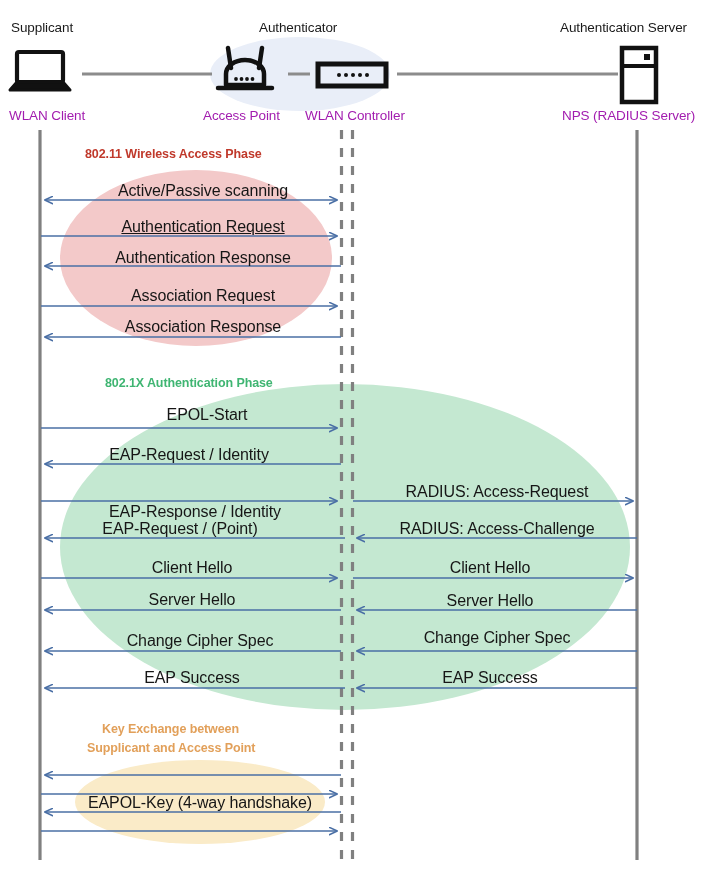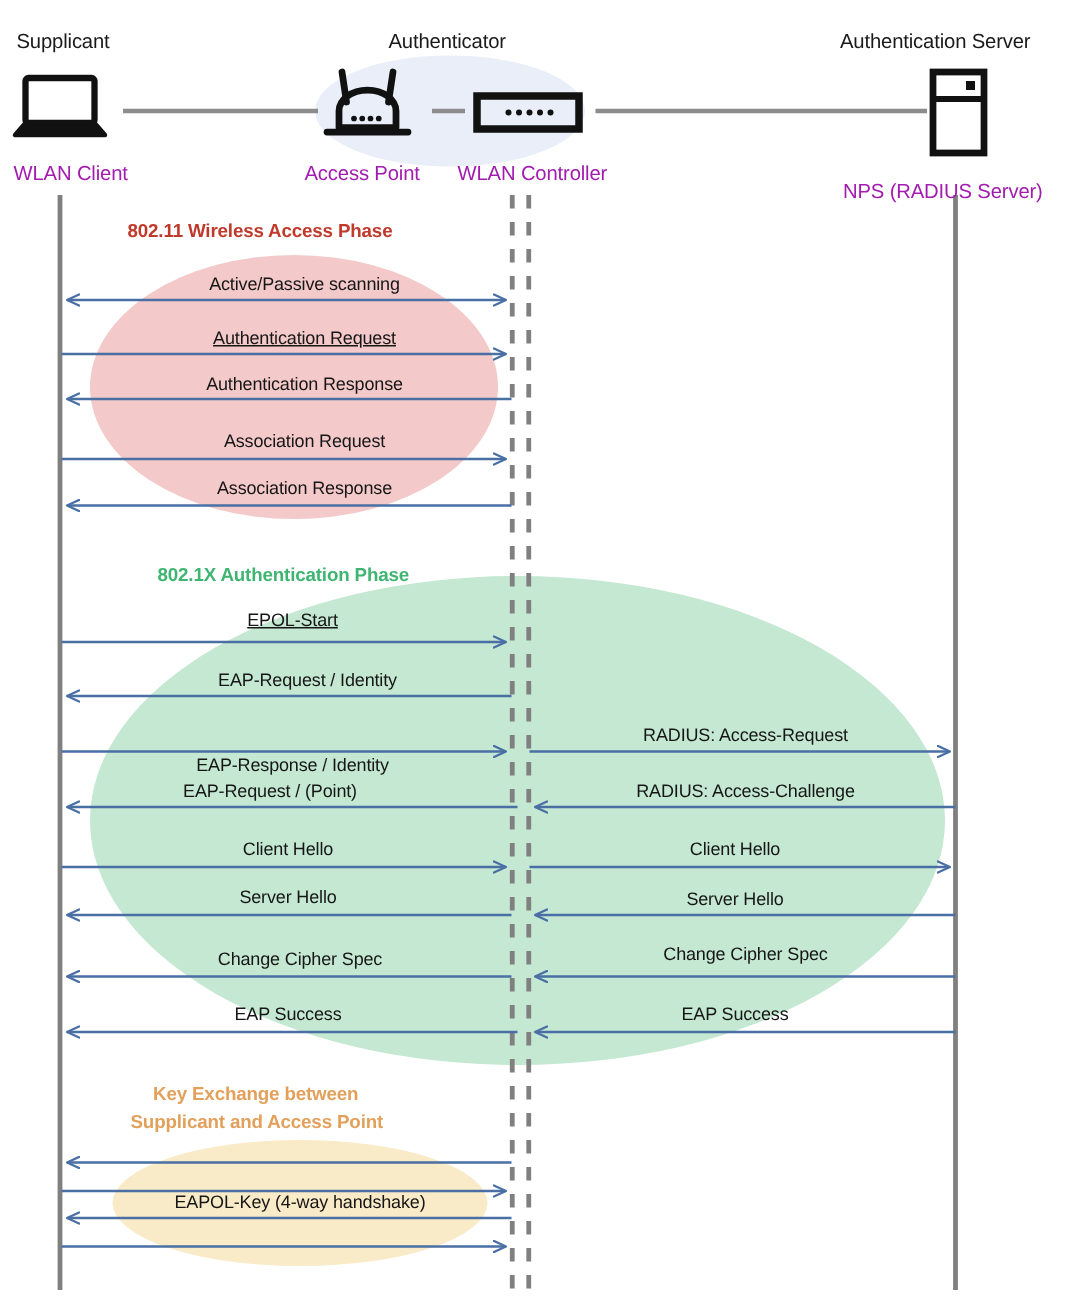"NPS (RADIUS Server)" div.node-sub { top: 120px -> 108px }
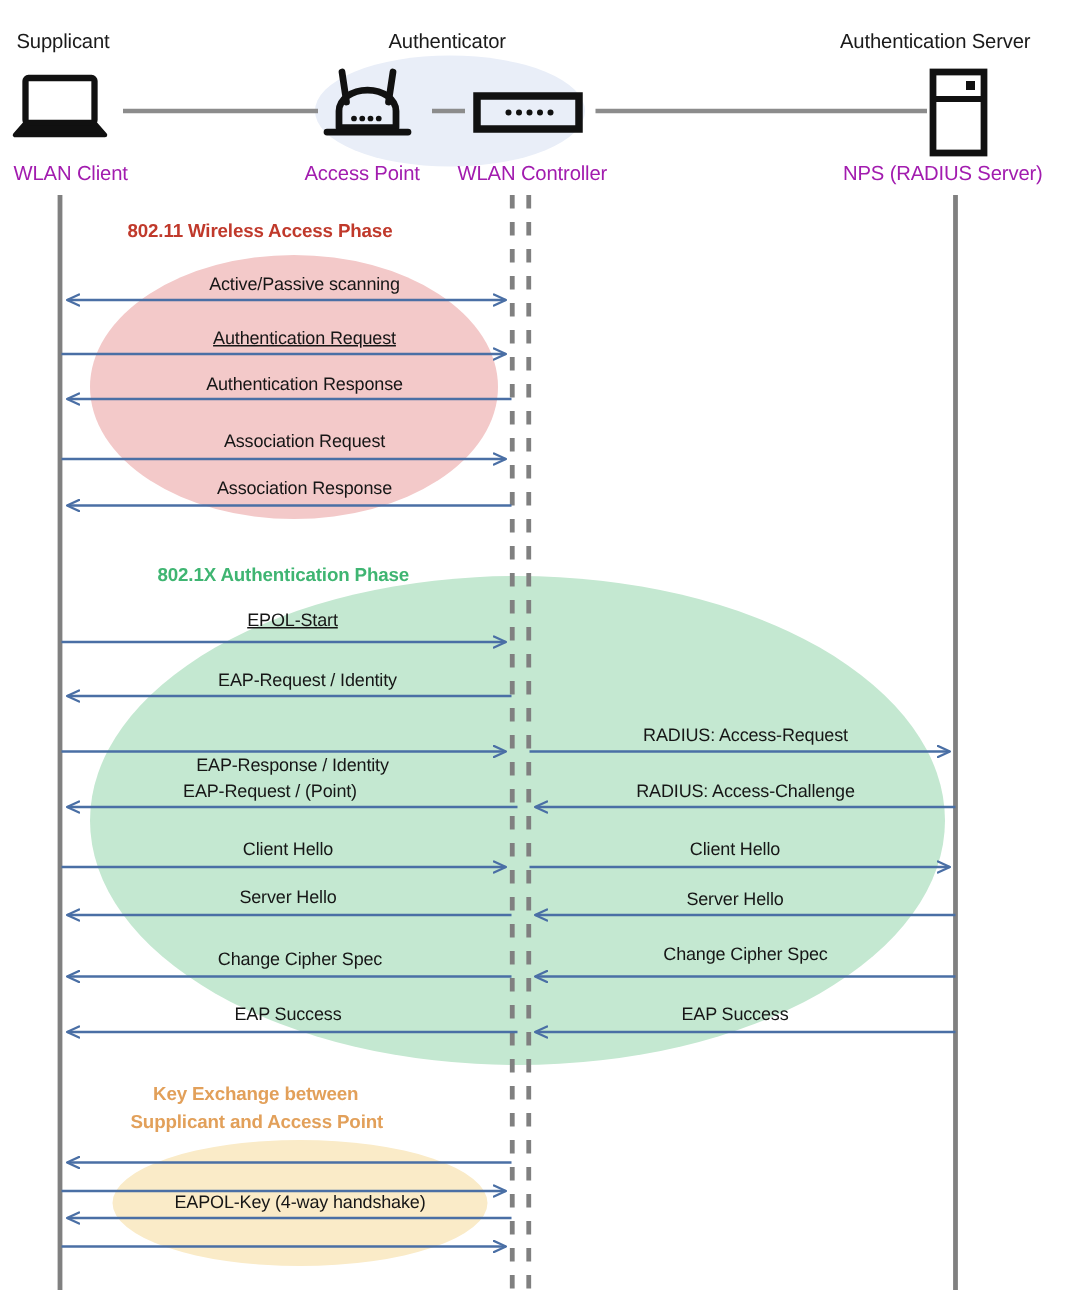"Active/Passive scanning" .msg-label { font-size: 12px -> 16px }
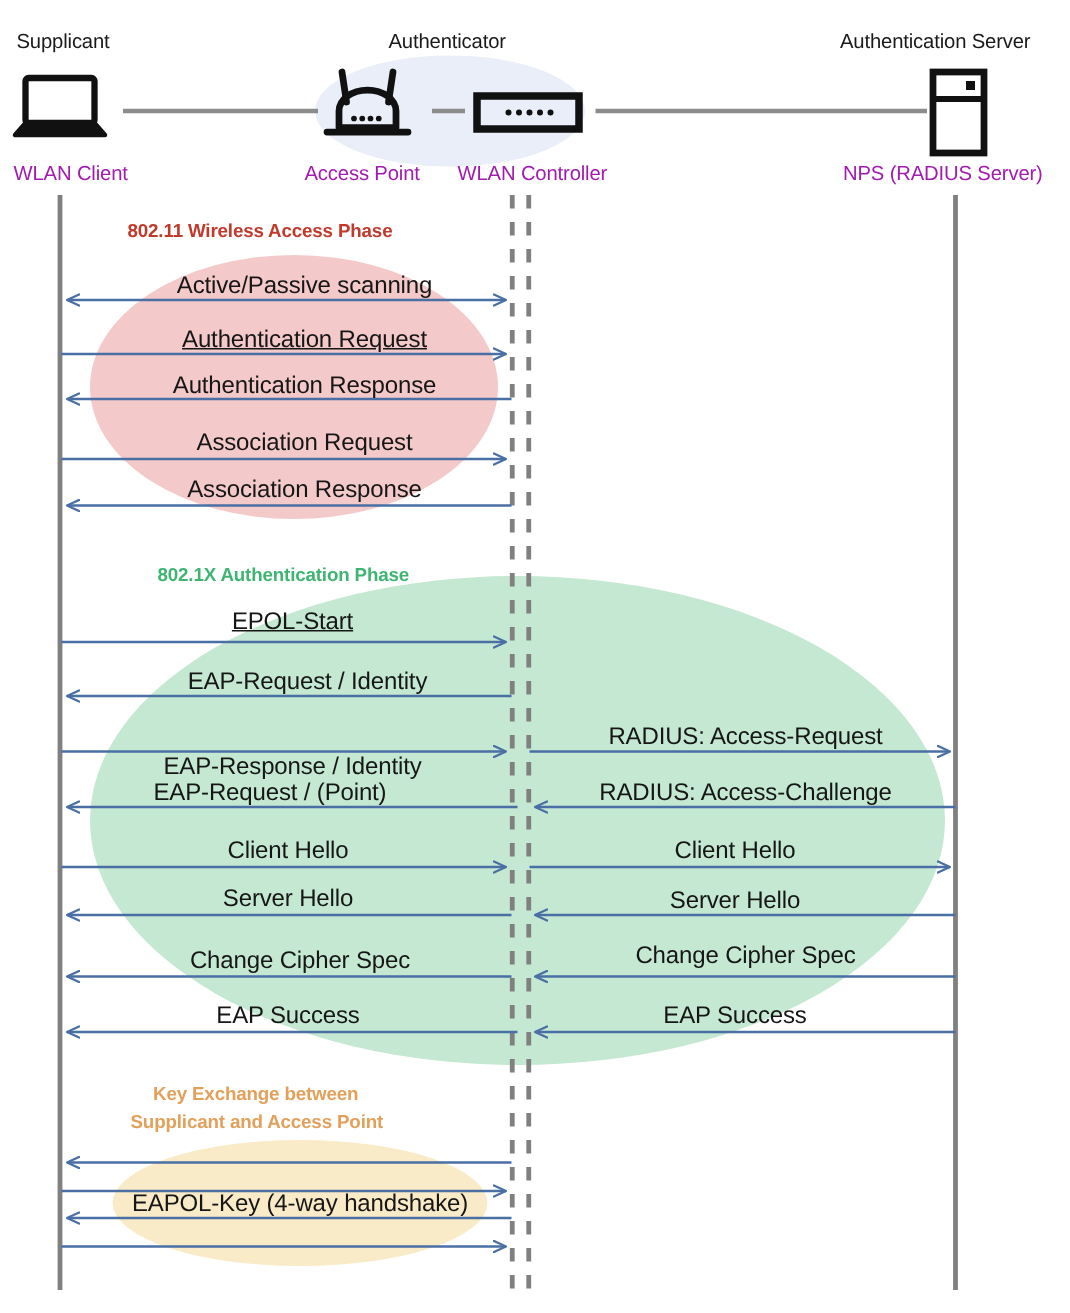"EPOL-Start" div.msg-label { left: 195px -> 207px; text-decoration: underline -> none }
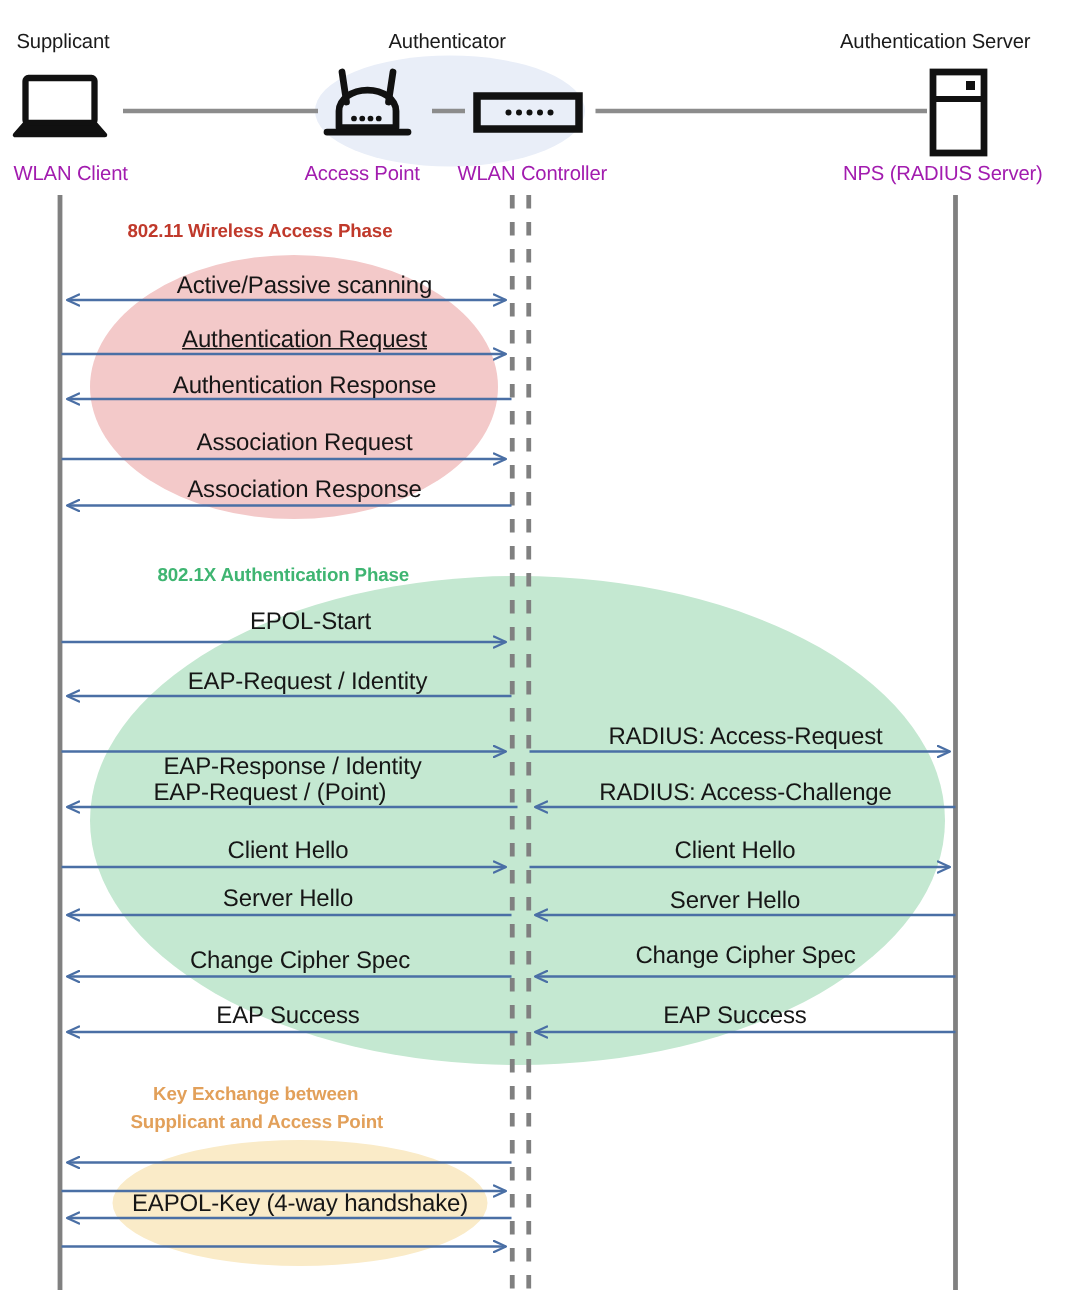"EAP-Request / Identity" div.msg-label { left: 205px -> 189px }
